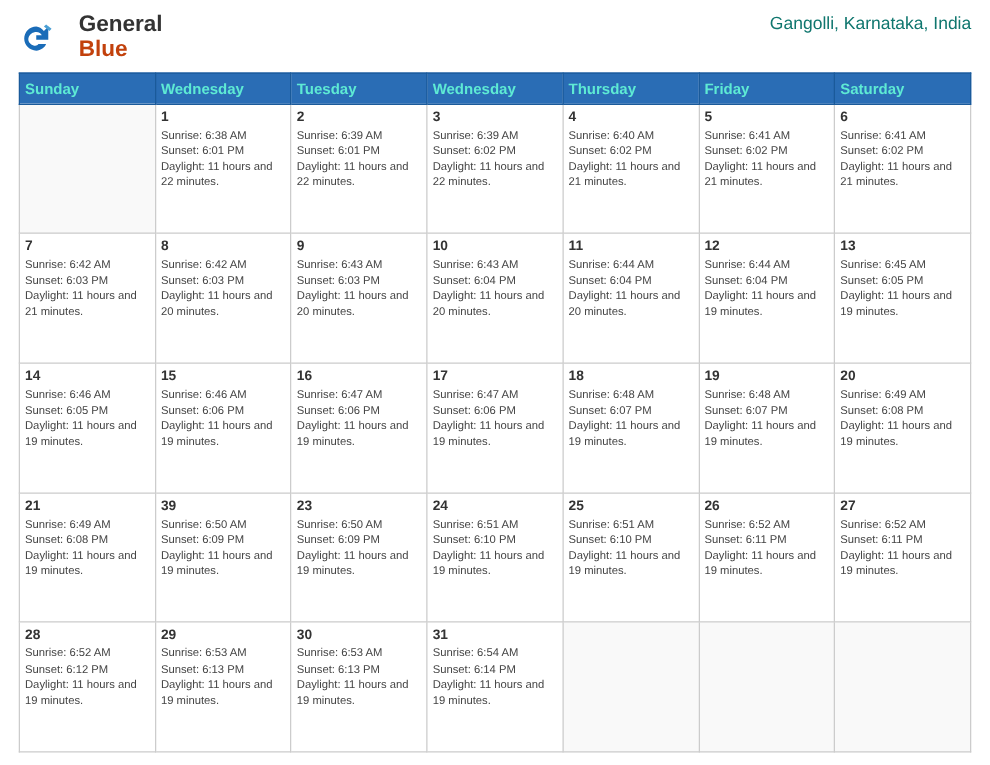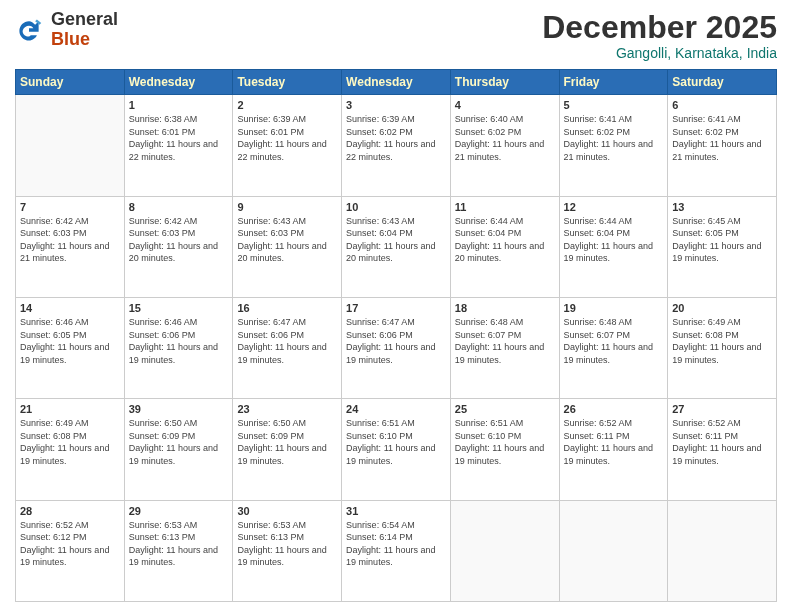"General" .logo { gap: 8px -> 20px }
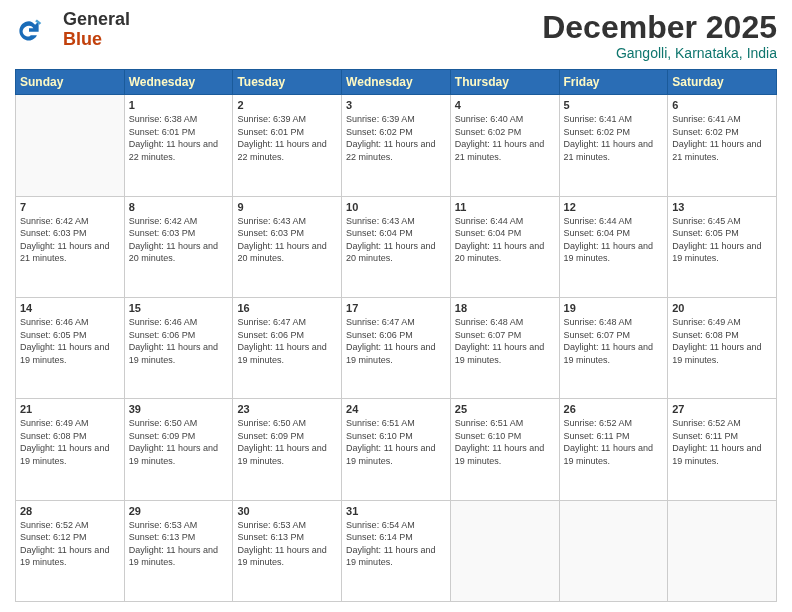"December 2025" div.month-title { html: <div>December 2025</div> -> none }
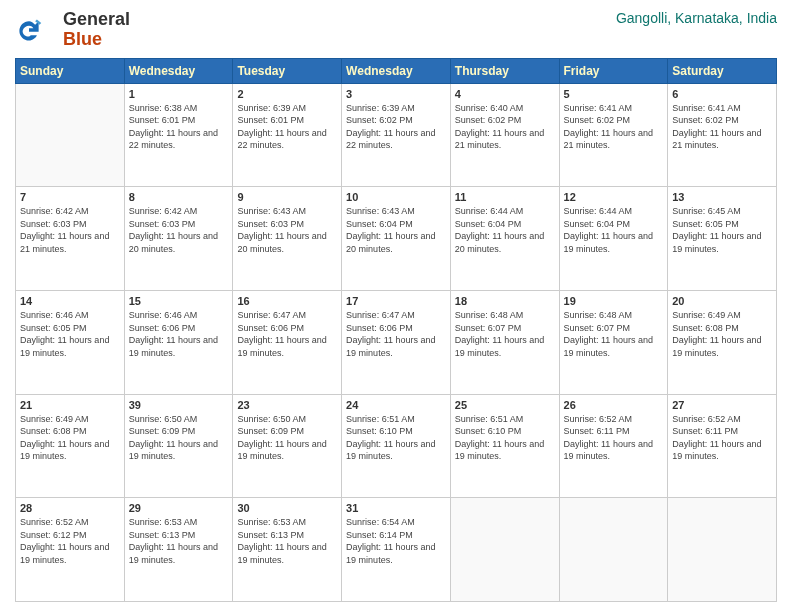"Sunday" .calendar th { color: #fef9c3 -> #5eead4 }
